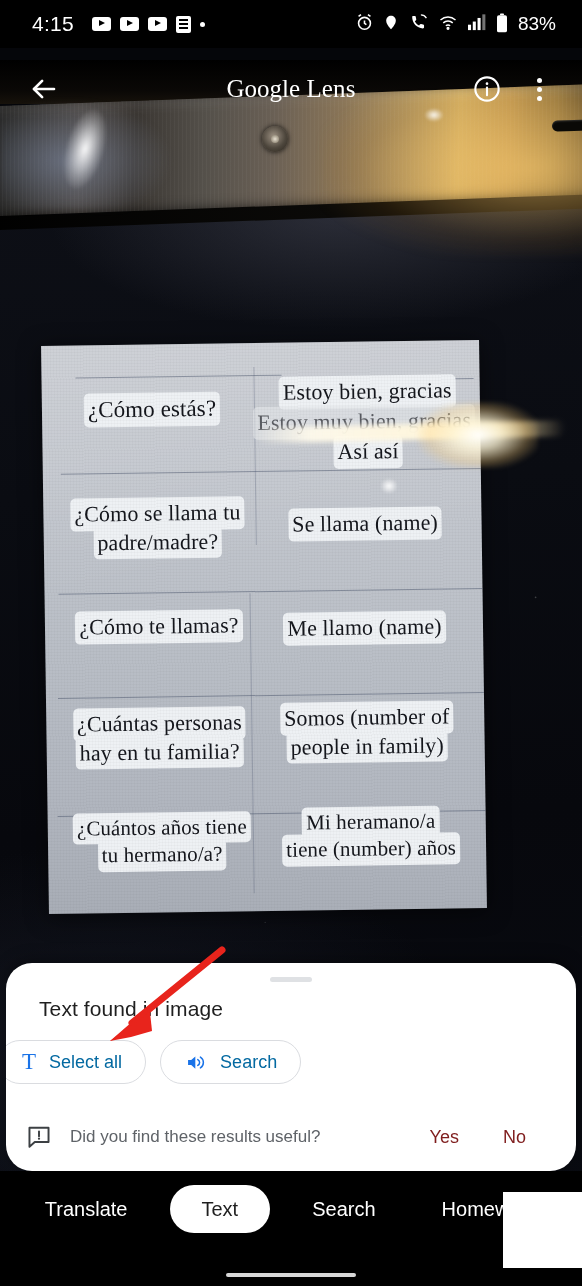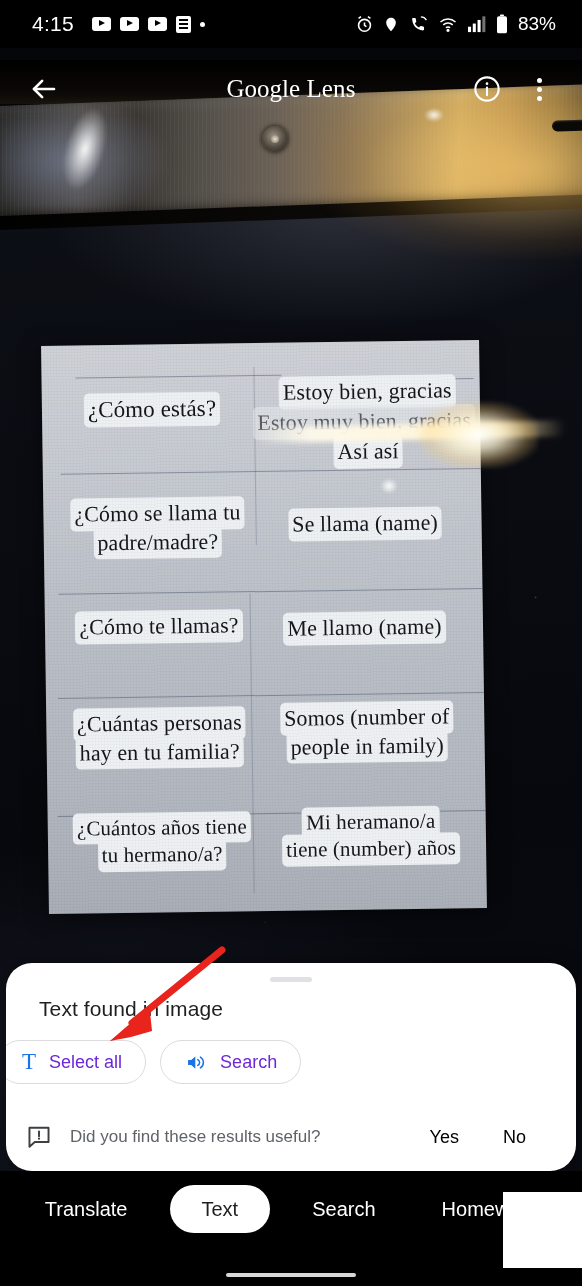"83%" .sb-right { align-items: center -> none }
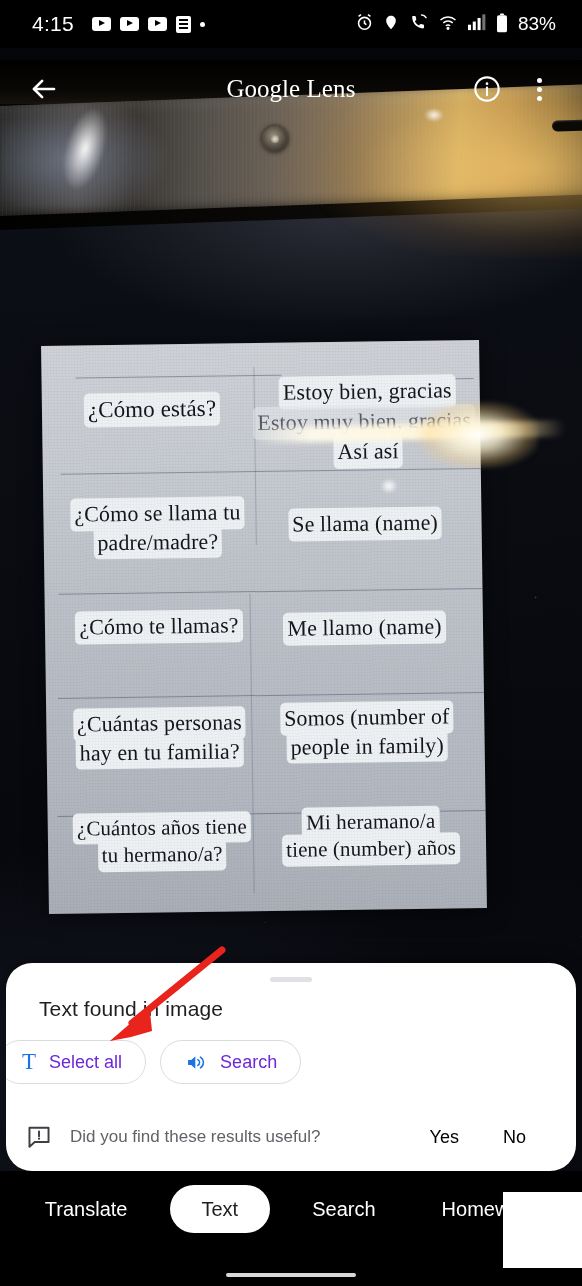"Select all" .chip .label { color: #6d28d9 -> #0369a1 }
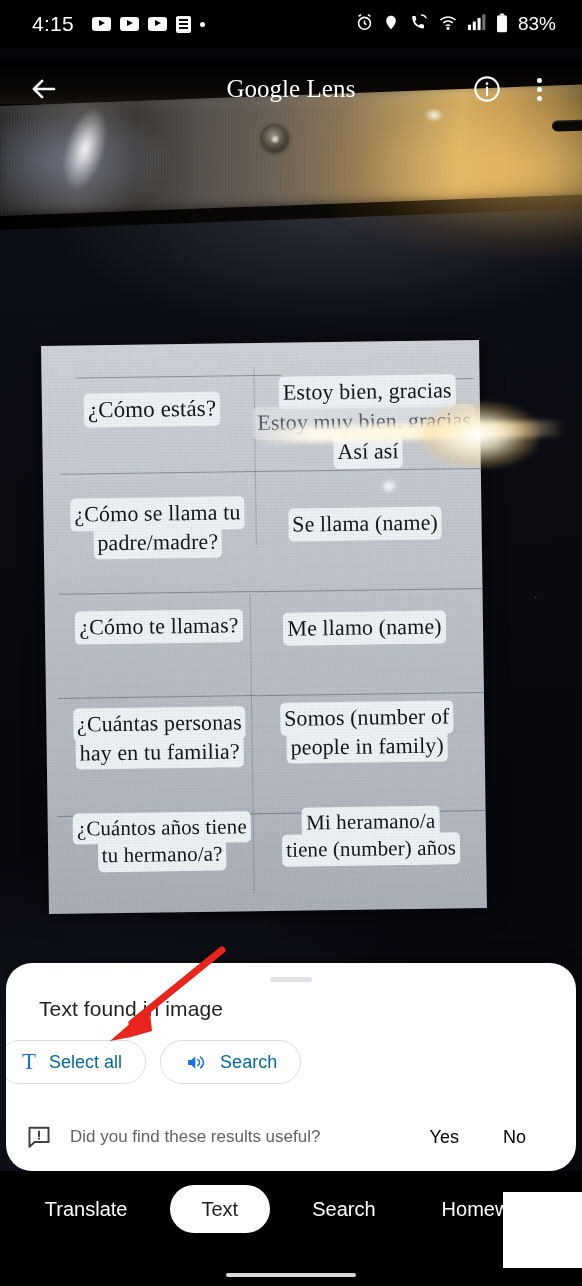"Yes" .fb-actions span { color: #000000 -> #7f1d1d }
